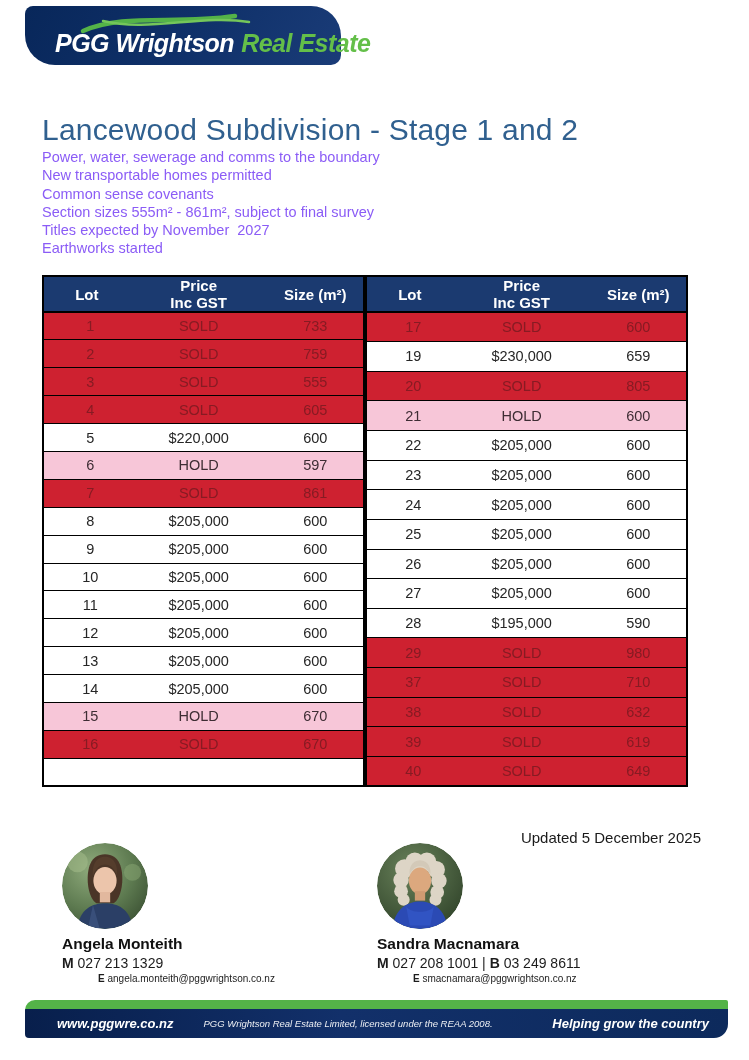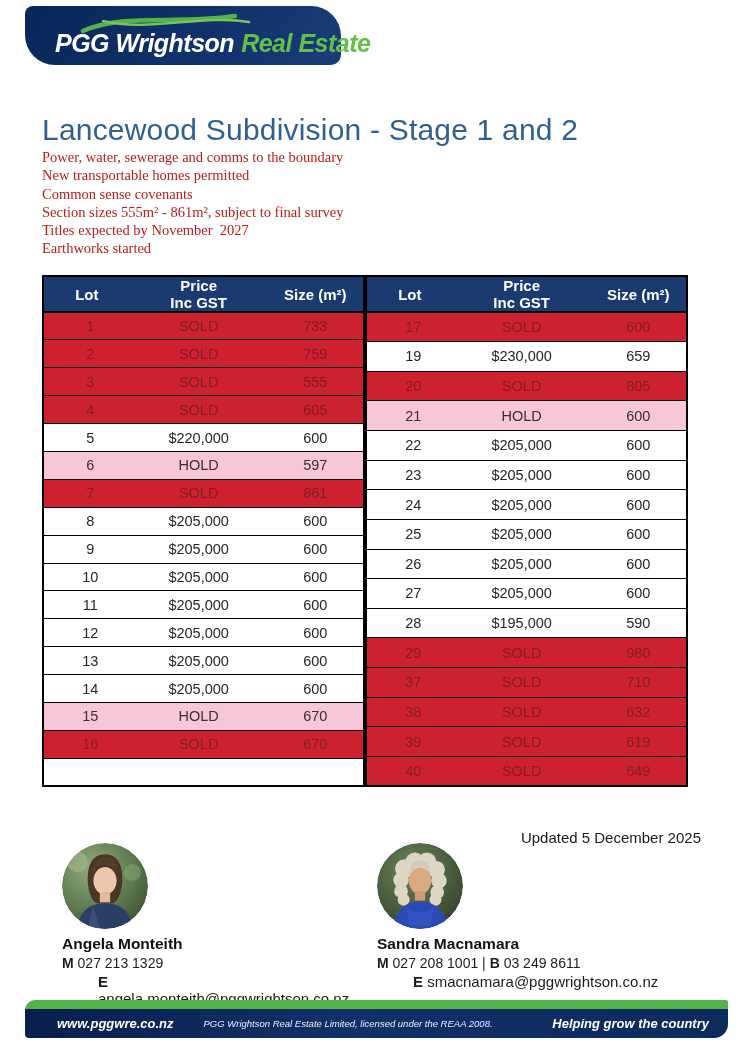"Power, water, sewerage and comms" .desc { color: #b91c1c -> #8b5cf6; font-family: Liberation Serif, serif -> none }
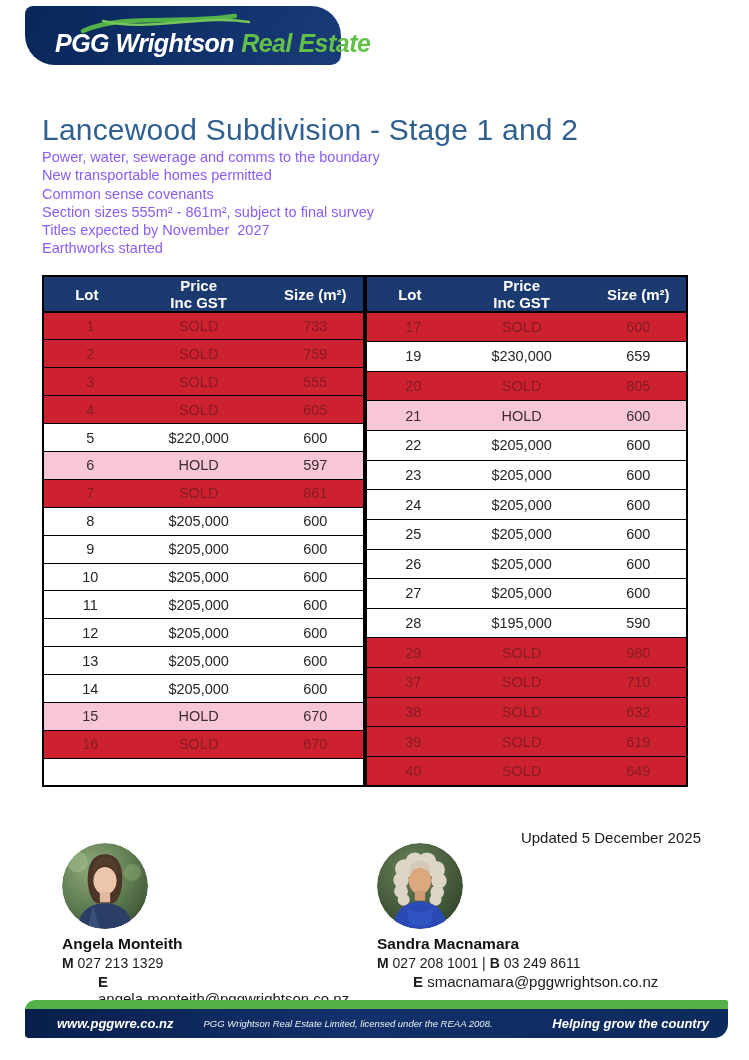"E angela.monteith@pggwrightson.co.nz" .agent-email { font-size: 15px -> 10px }
